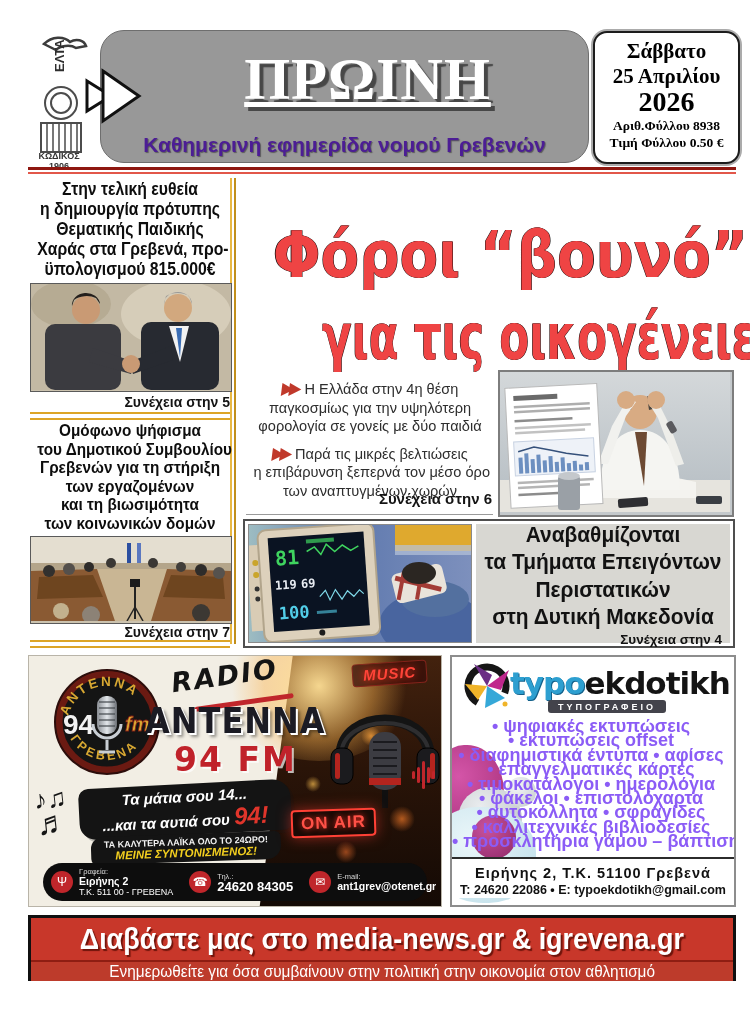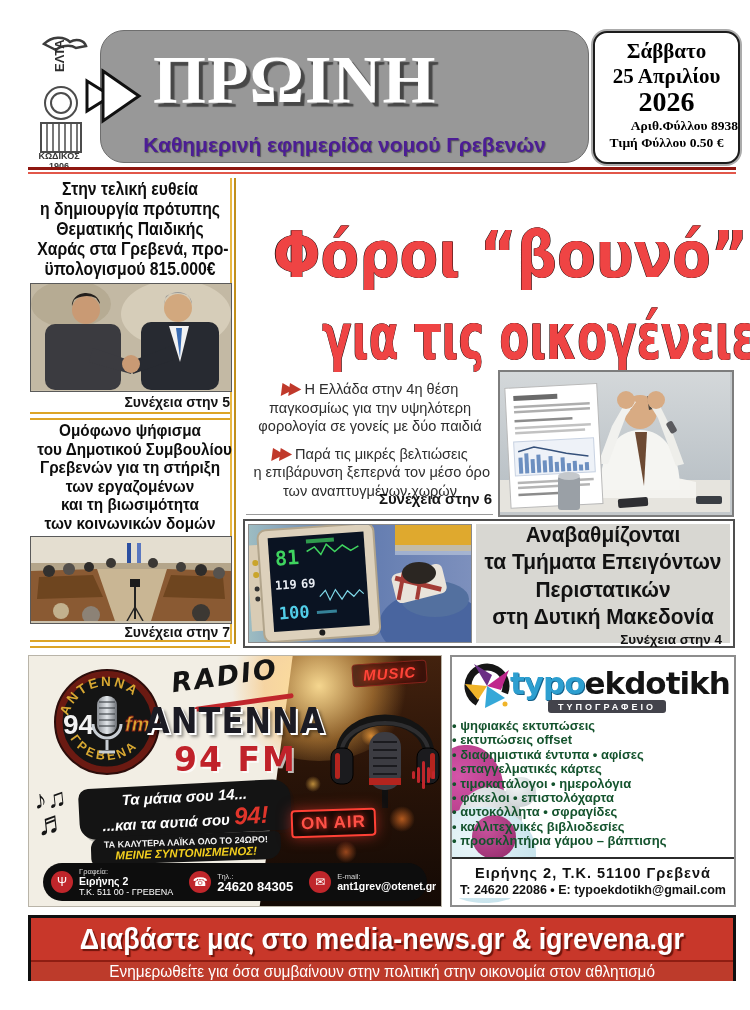"ΠΡΩΙΝΗ" .logo-title { font-size: 68px -> 59px; text-align: none -> center; text-decoration: none -> underline }
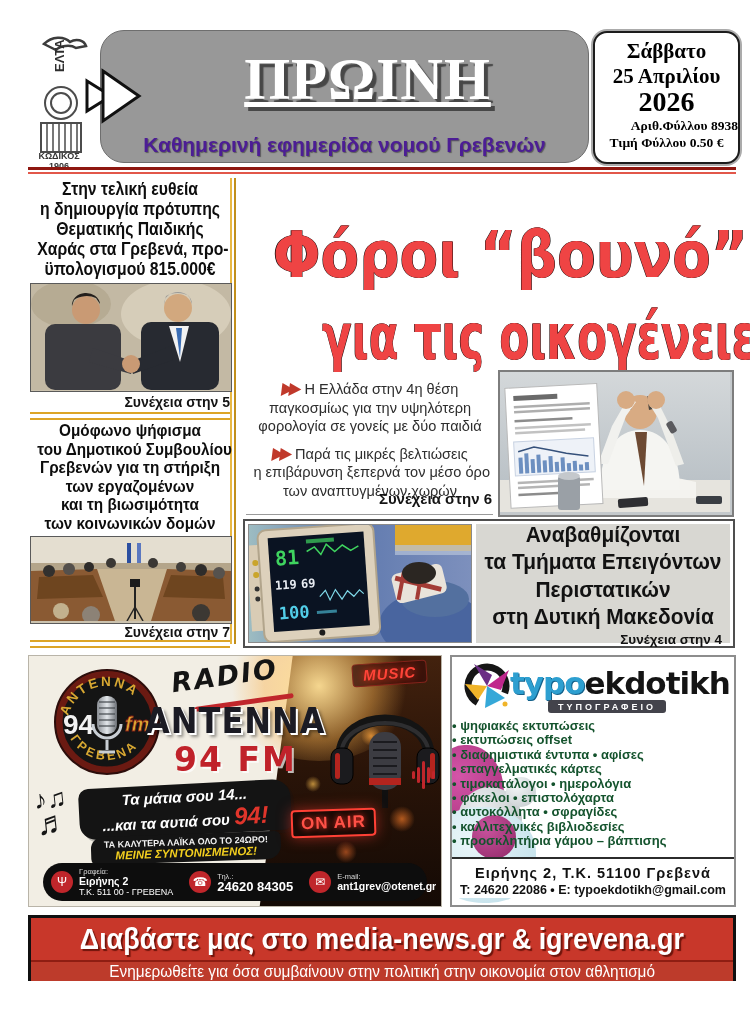"Αριθ.Φύλλου 8938" .date-issue { text-align: right -> none }
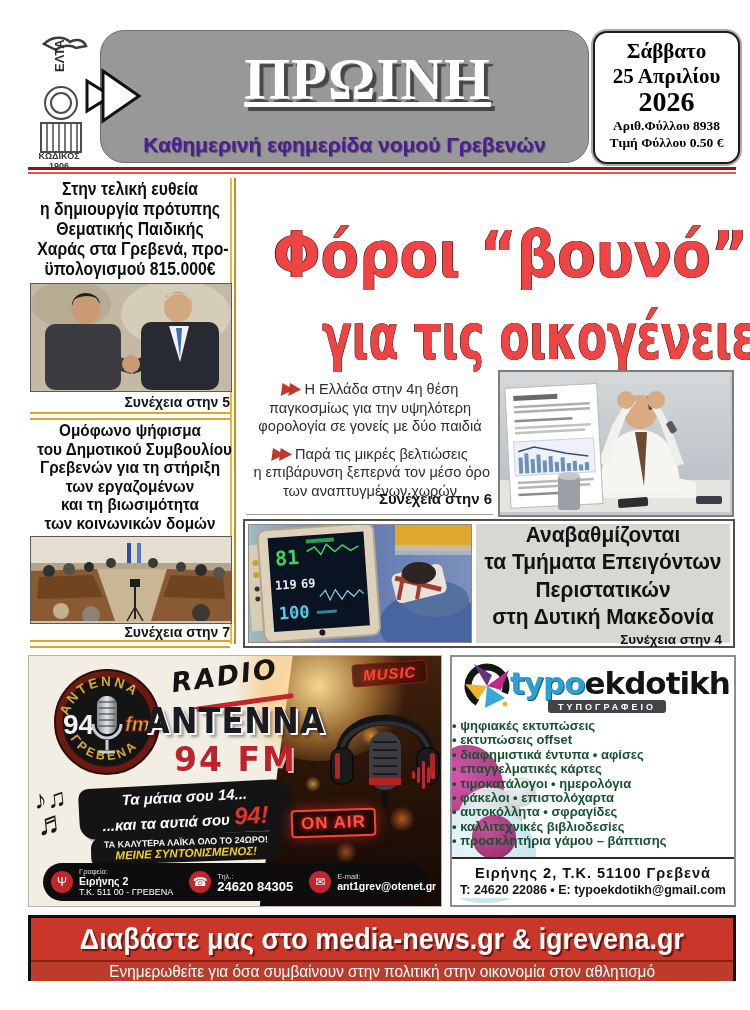"• ψηφιακές εκτυπώσεις" .services { color: #14532d -> #8b5cf6; font-size: 13px -> 18px; text-align: left -> center }
